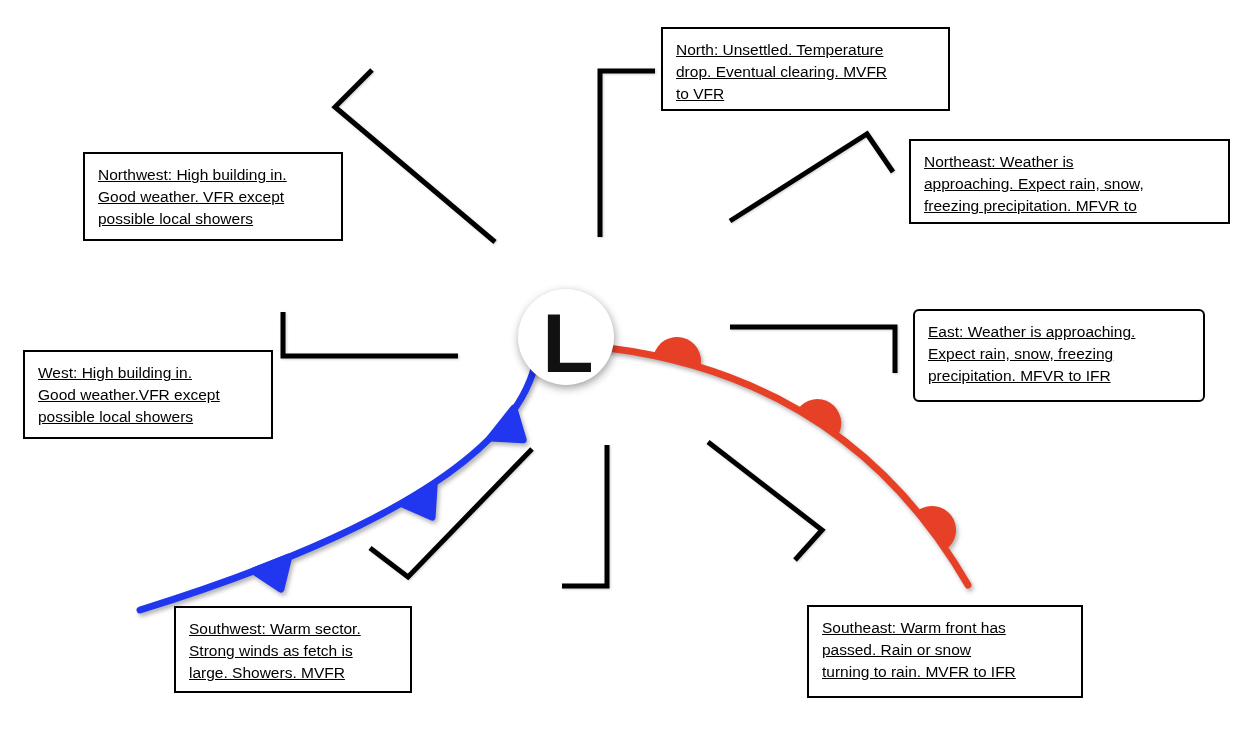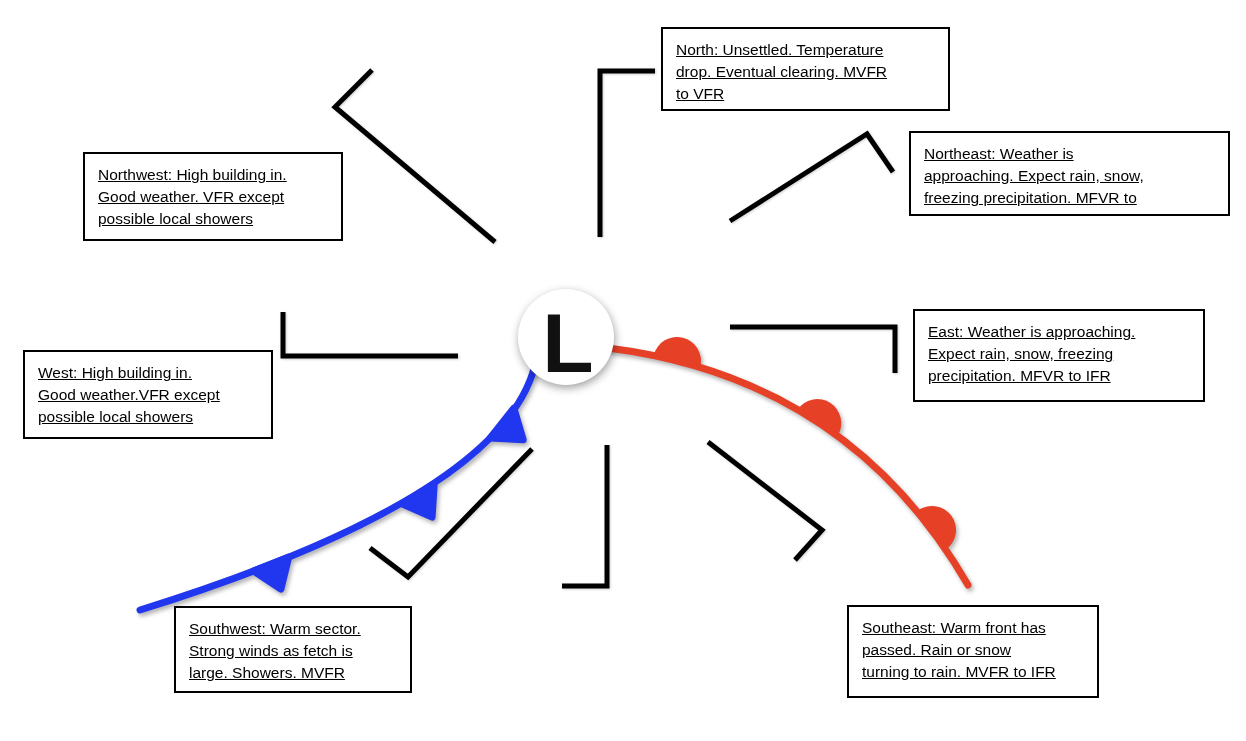"Northeast: Weather is" div.label-box { top: 131px -> 139px }
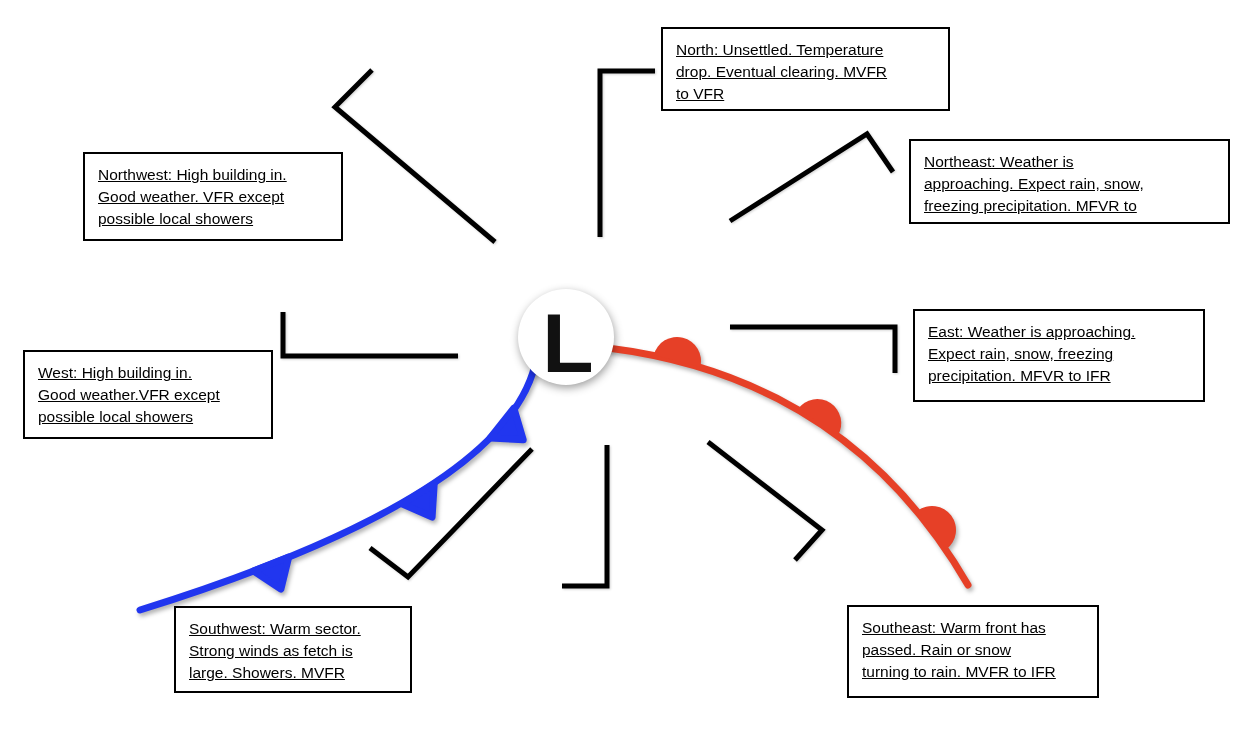"East: Weather is approaching." div.label-box { border-radius: none -> 6px }
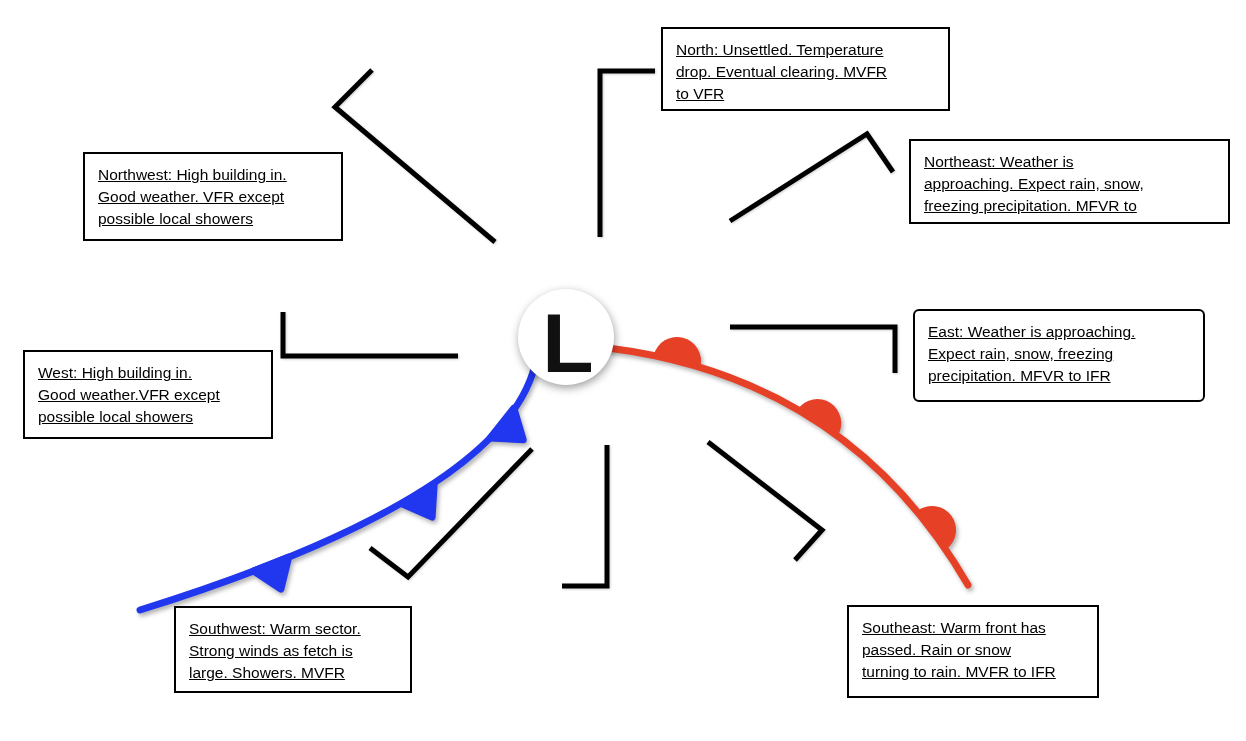"Southeast: Warm front has" div.label-box { margin-left: 40px -> none; width: 252px -> 276px }
